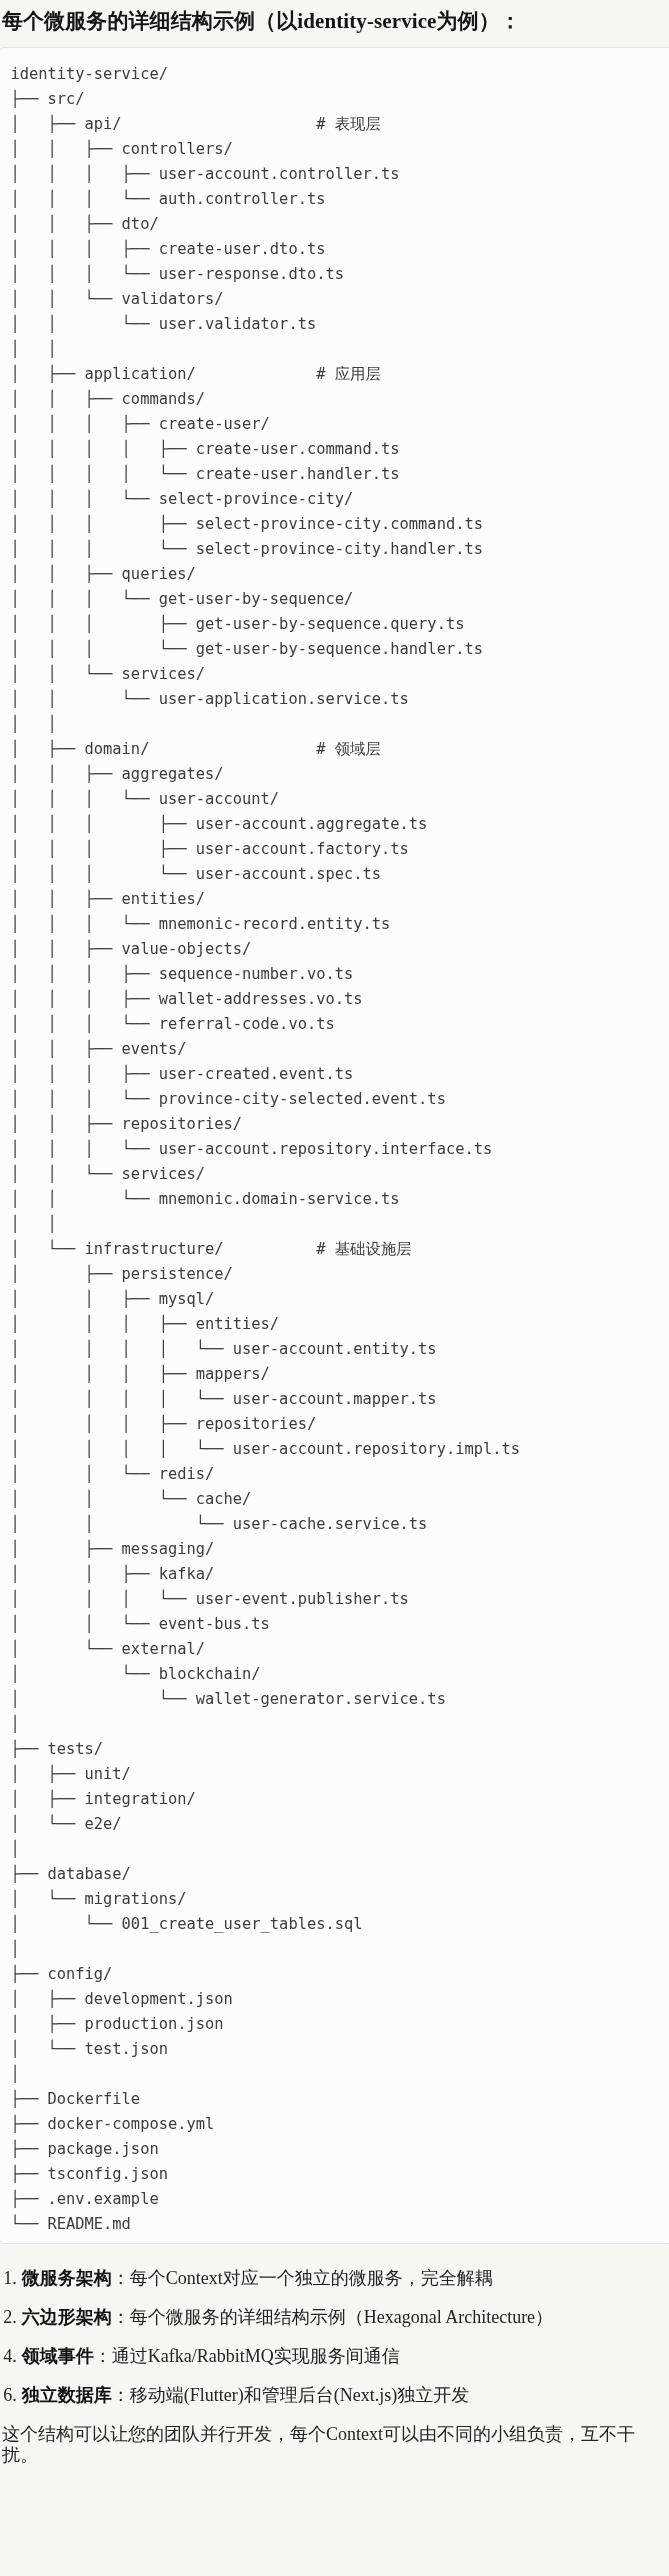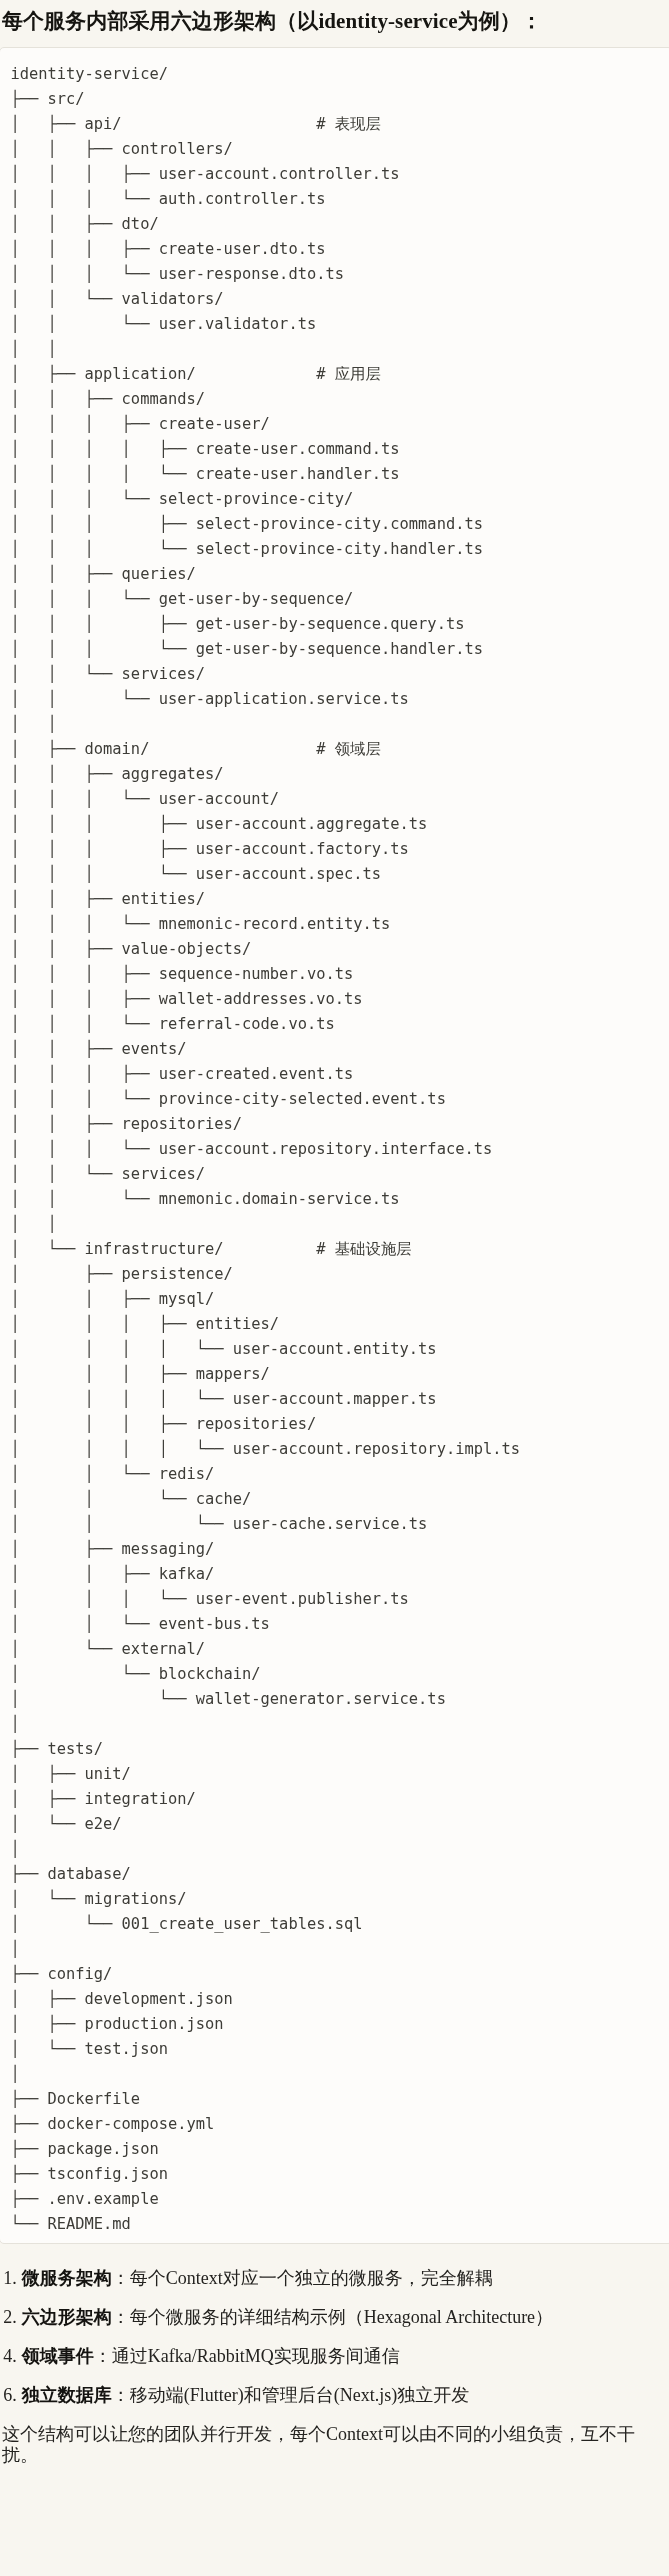"每个服务内部采用六边形架构（以identity-service为例）：" h2.page-title { text: 服务内部采用六边形架构 -> 微服务的详细结构示例 }
